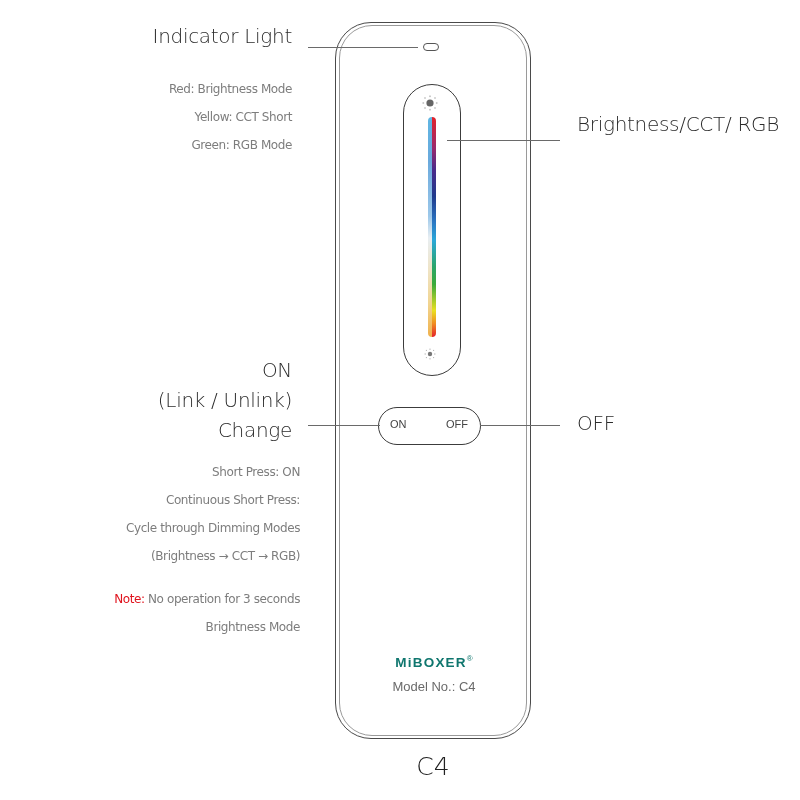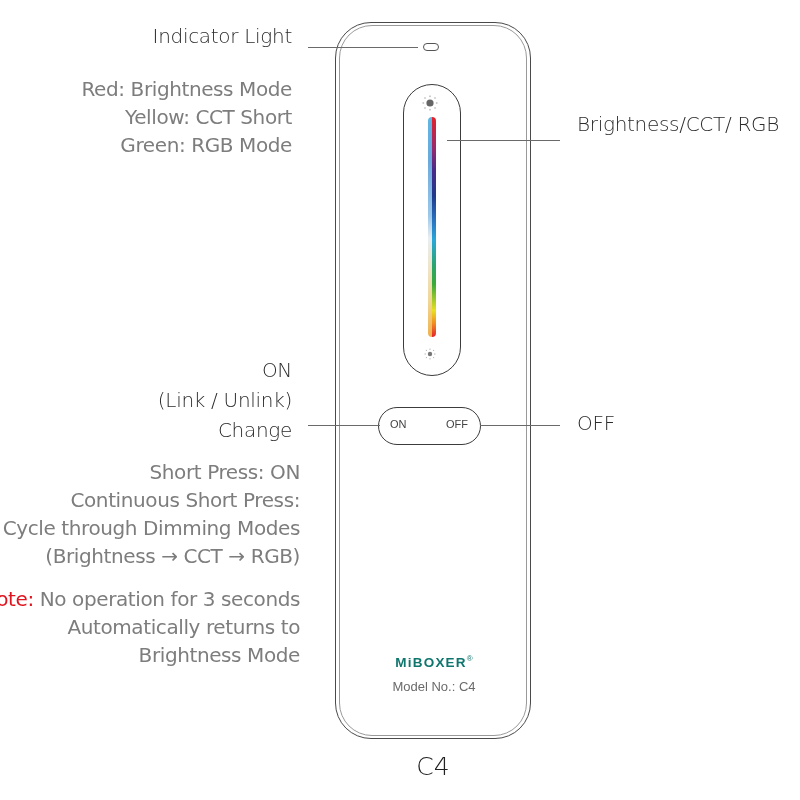"Red: Brightness Mode" .label-grey { font-size: 20px -> 12px }
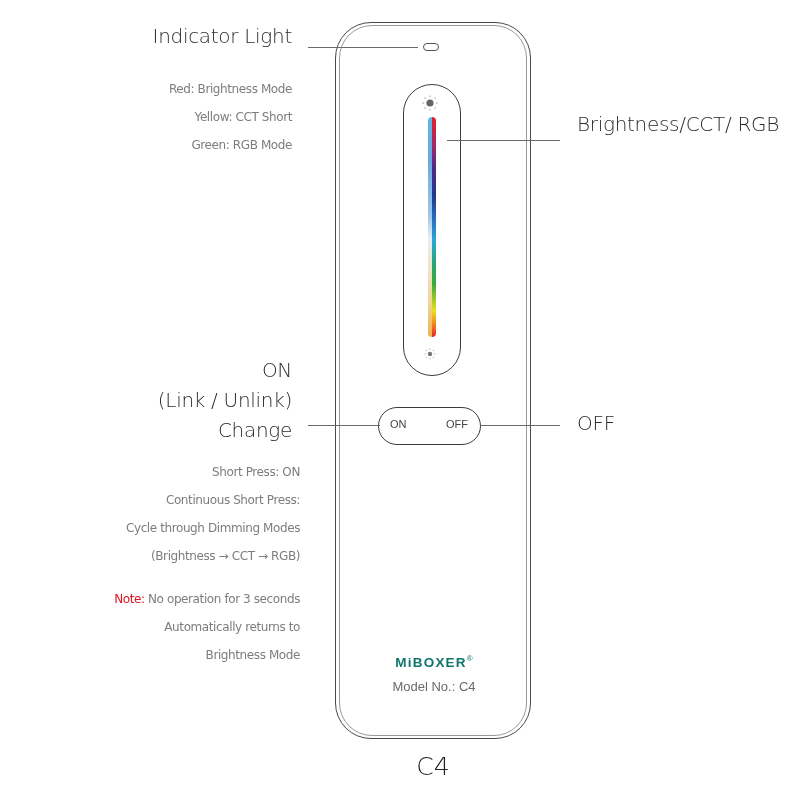"Automatically returns to" div { html: <div>Automatically returns to</div> -> none }
